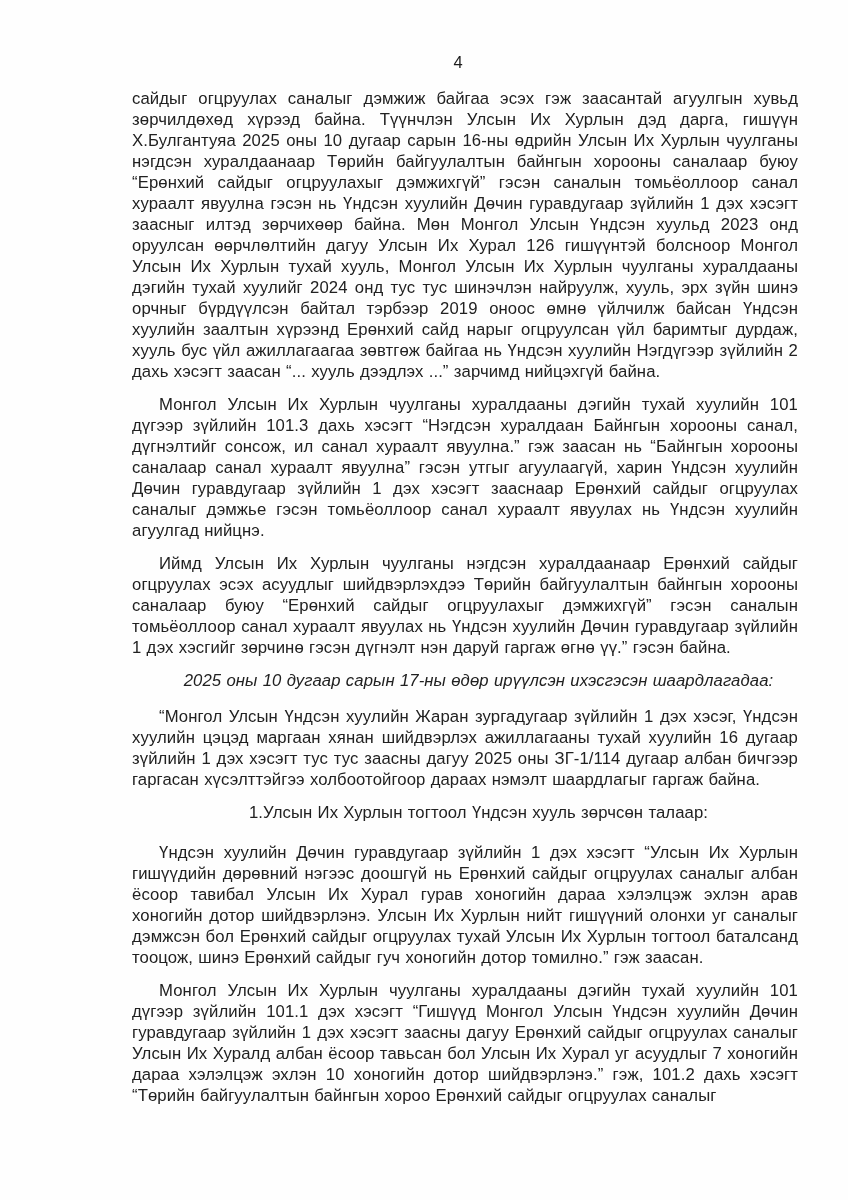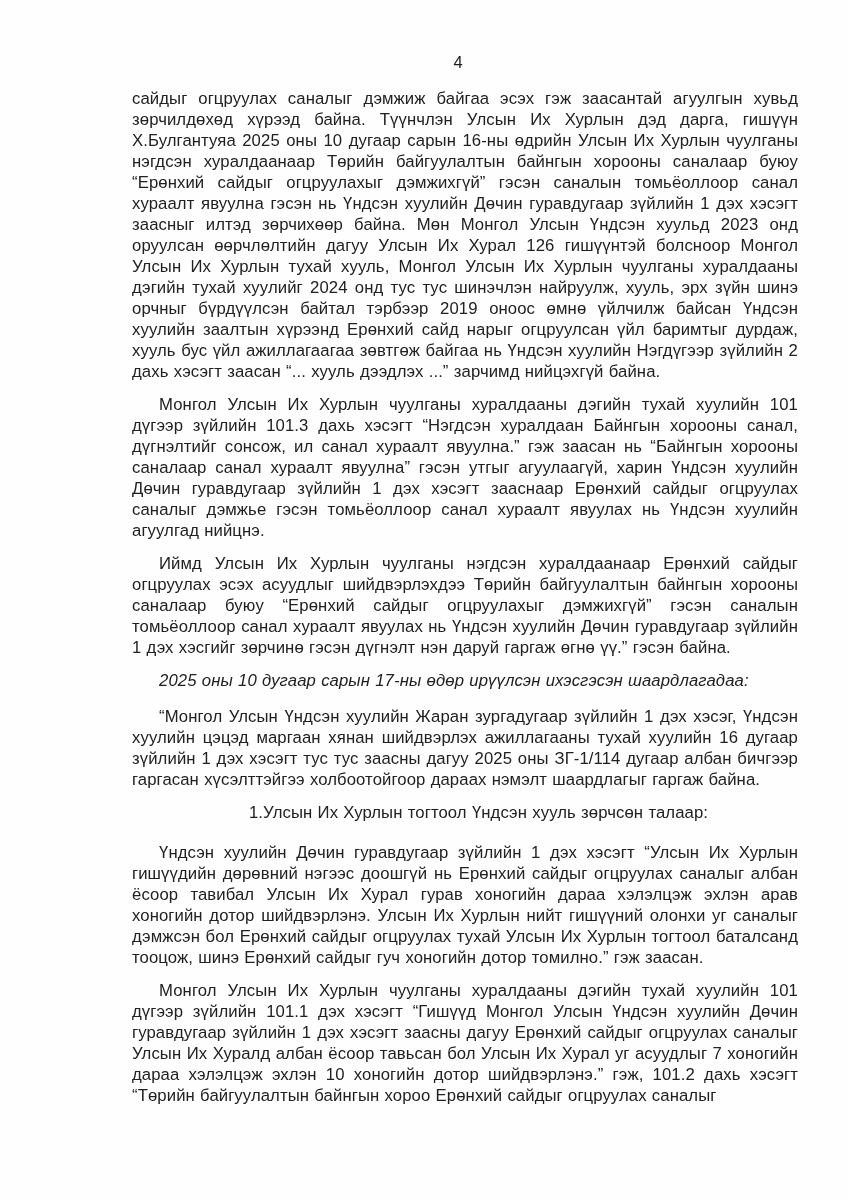"2025 оны 10 дугаар сарын" .content p.para-em { text-align: left -> center }
